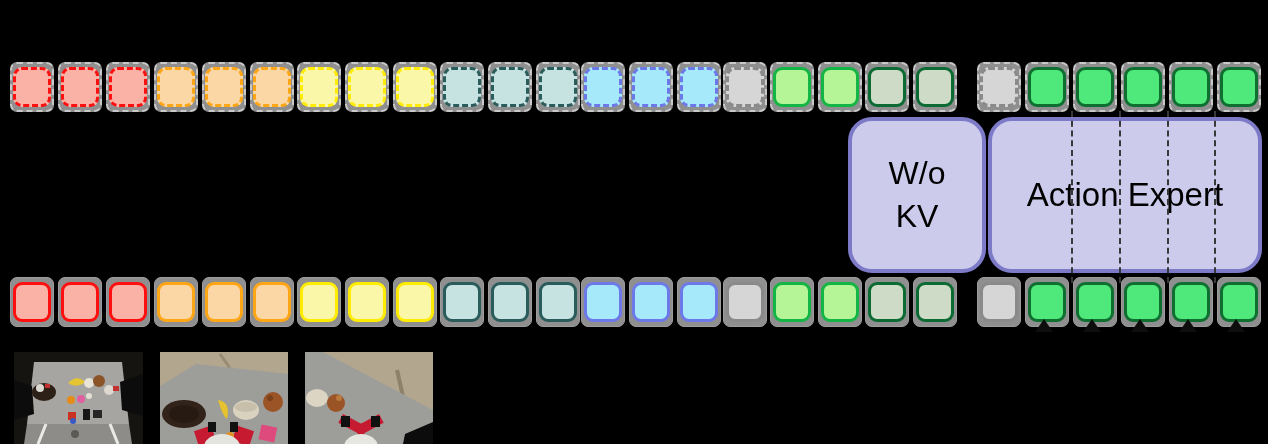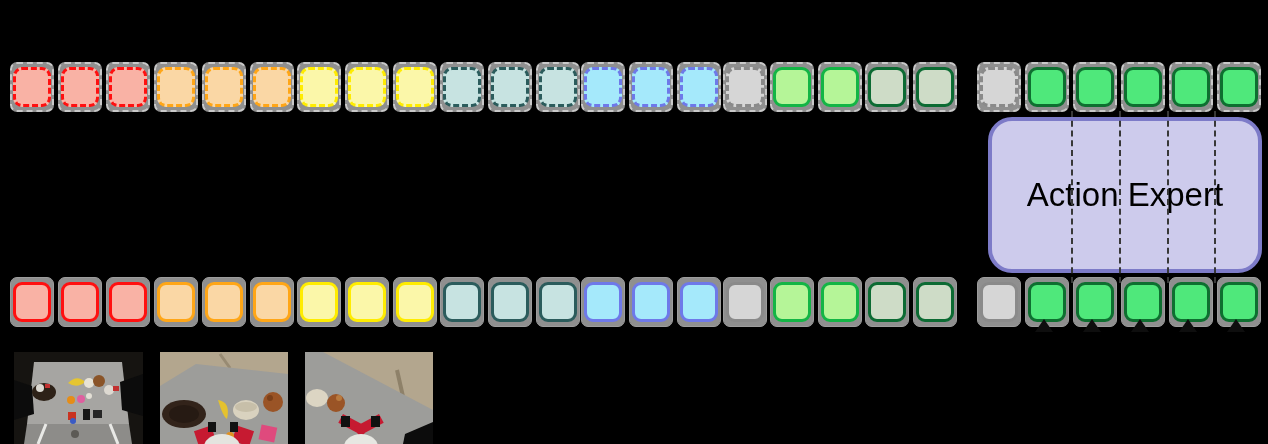"W/o" div.box { html: none -> <div> <div>W/o</div> <div>KV</div> </div> }
